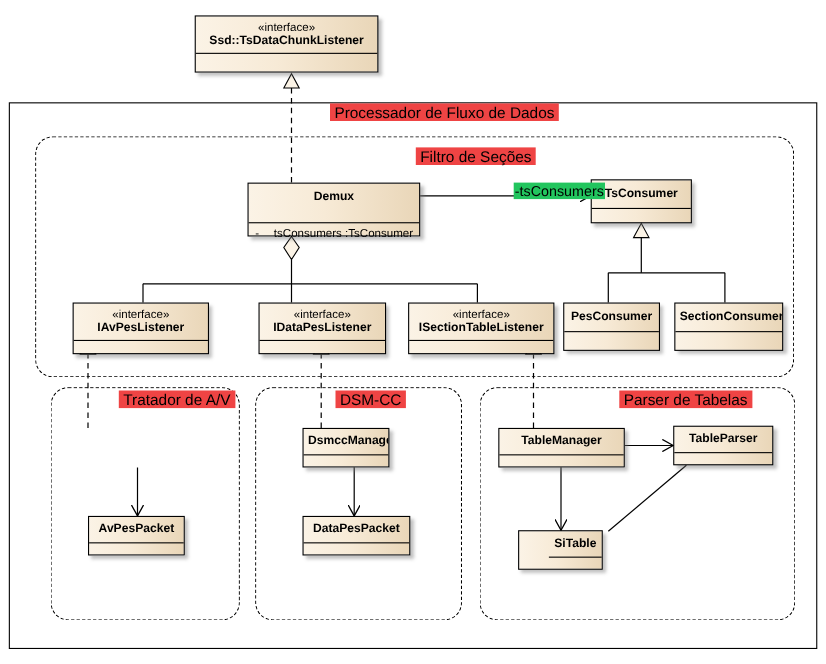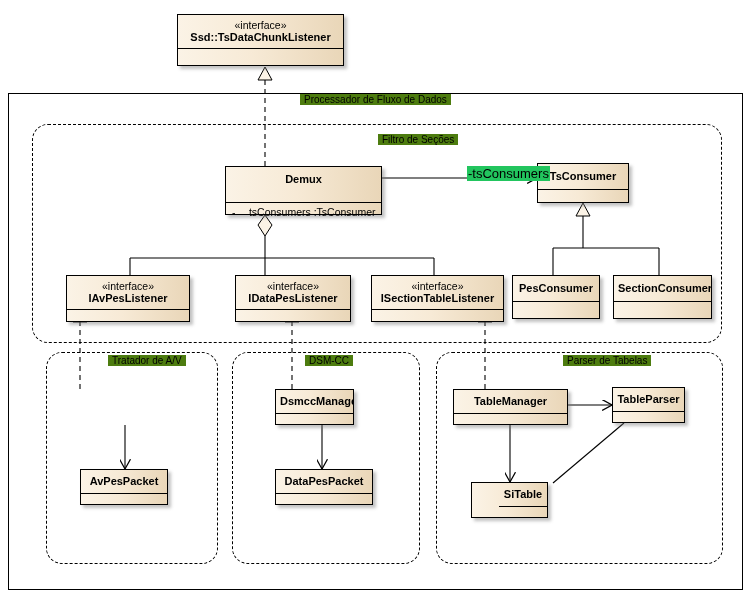"Processador de Fluxo de Dados" .pkg-label { background: #4d7c0f -> #ef4444; font-size: 10px -> 14px }
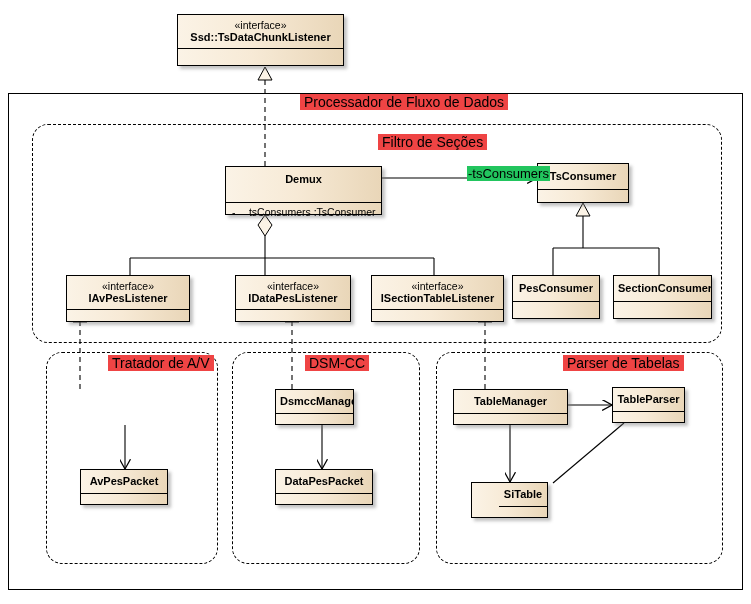"TableParser" div.uml-box { width: 73px -> 91px }
